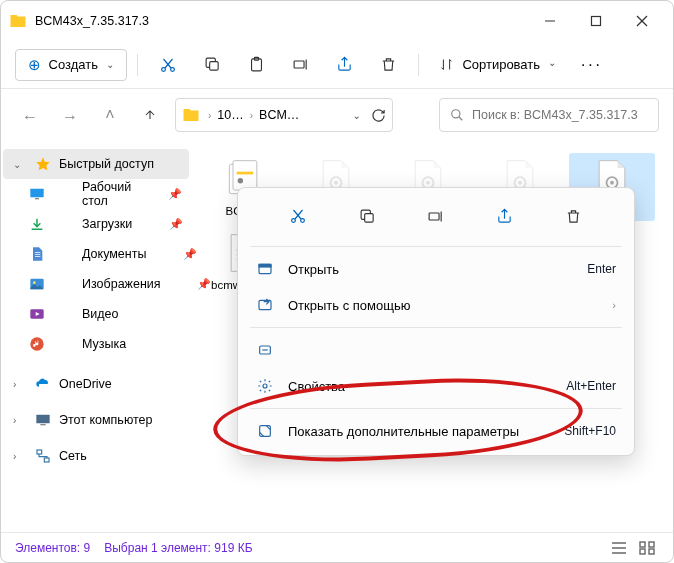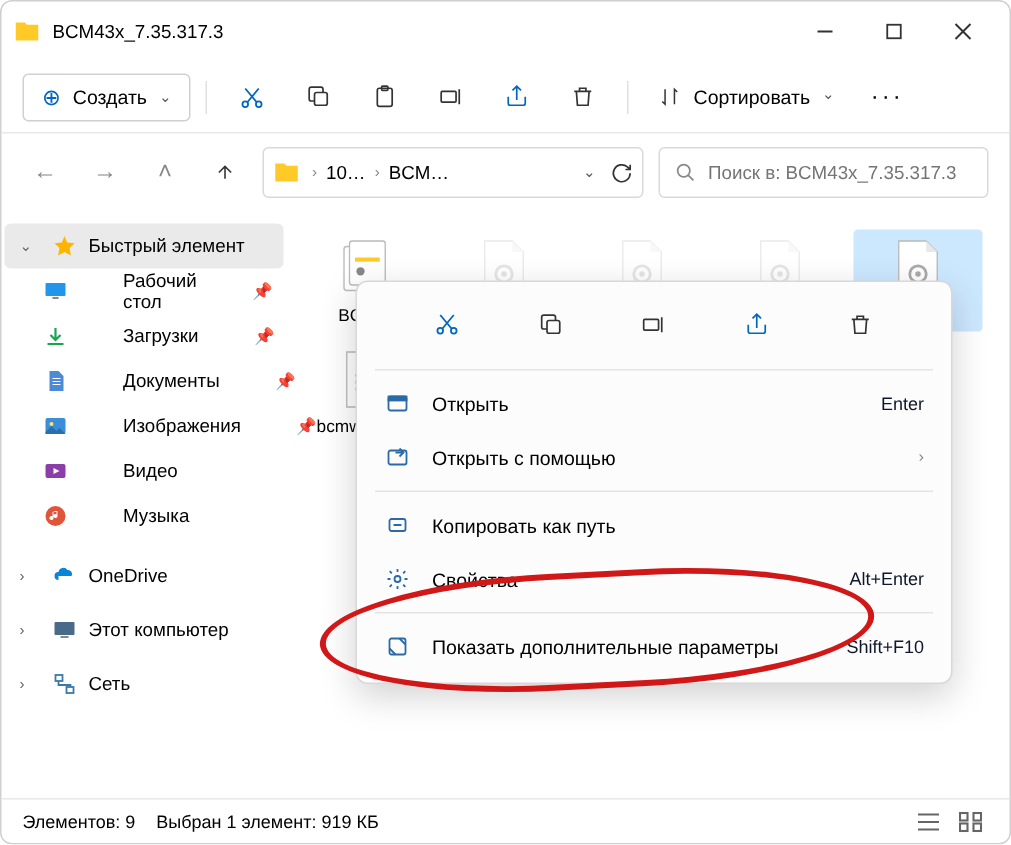"Поиск в: BCM43x_7.35.317.3" .search-box { margin-left: none -> 36px }
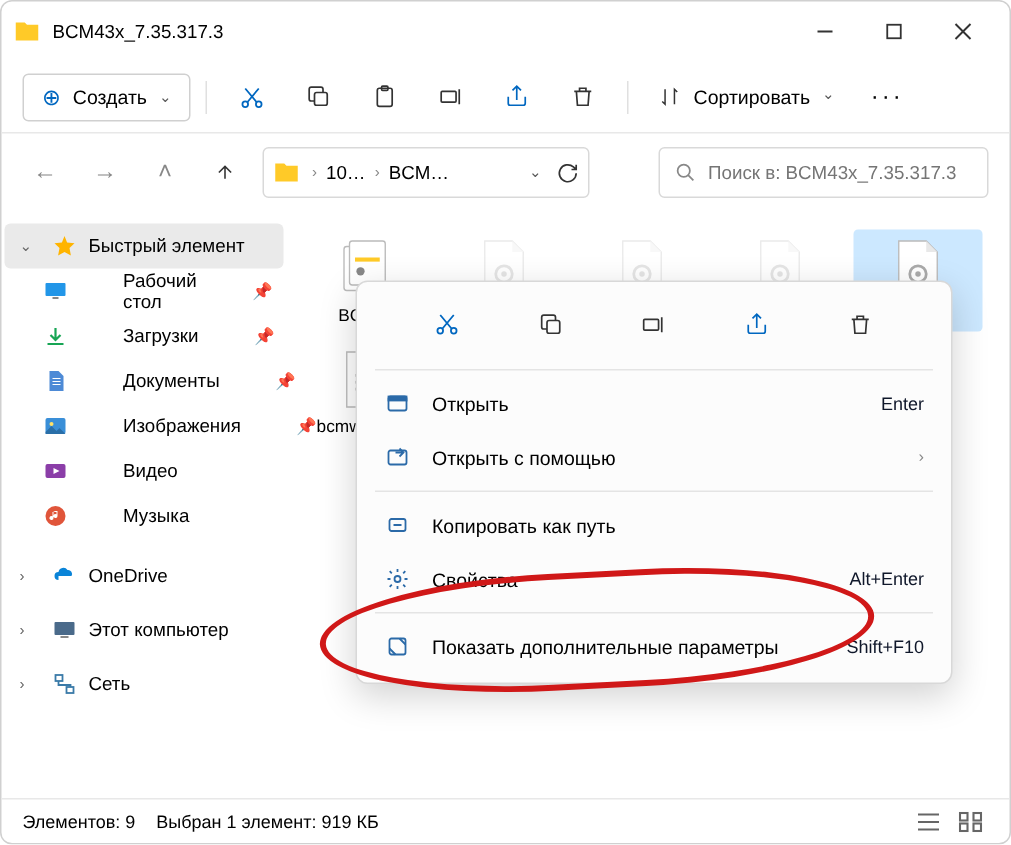"Быстрый элемент" span { text: элемент -> доступ }
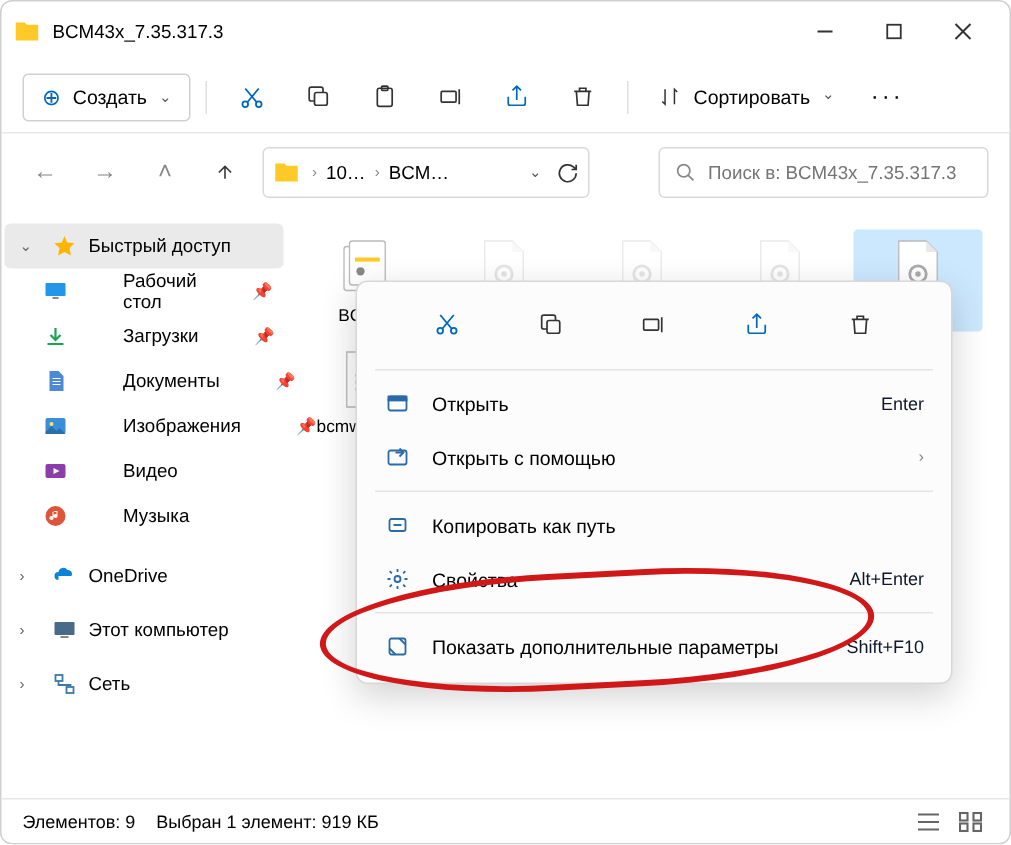"Копировать как путь" span.label { html: <span>Копировать как путь</span> -> none }
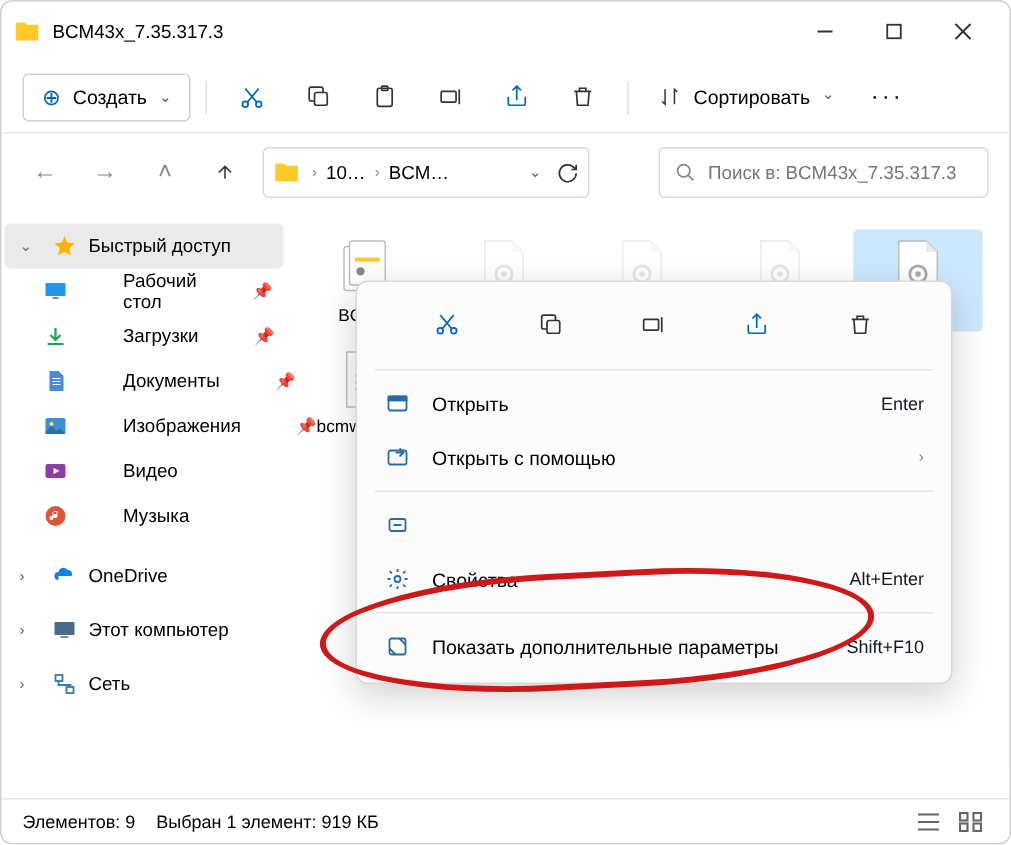"Элементов: 9" .statusbar { color: #000000 -> #6d28d9 }
